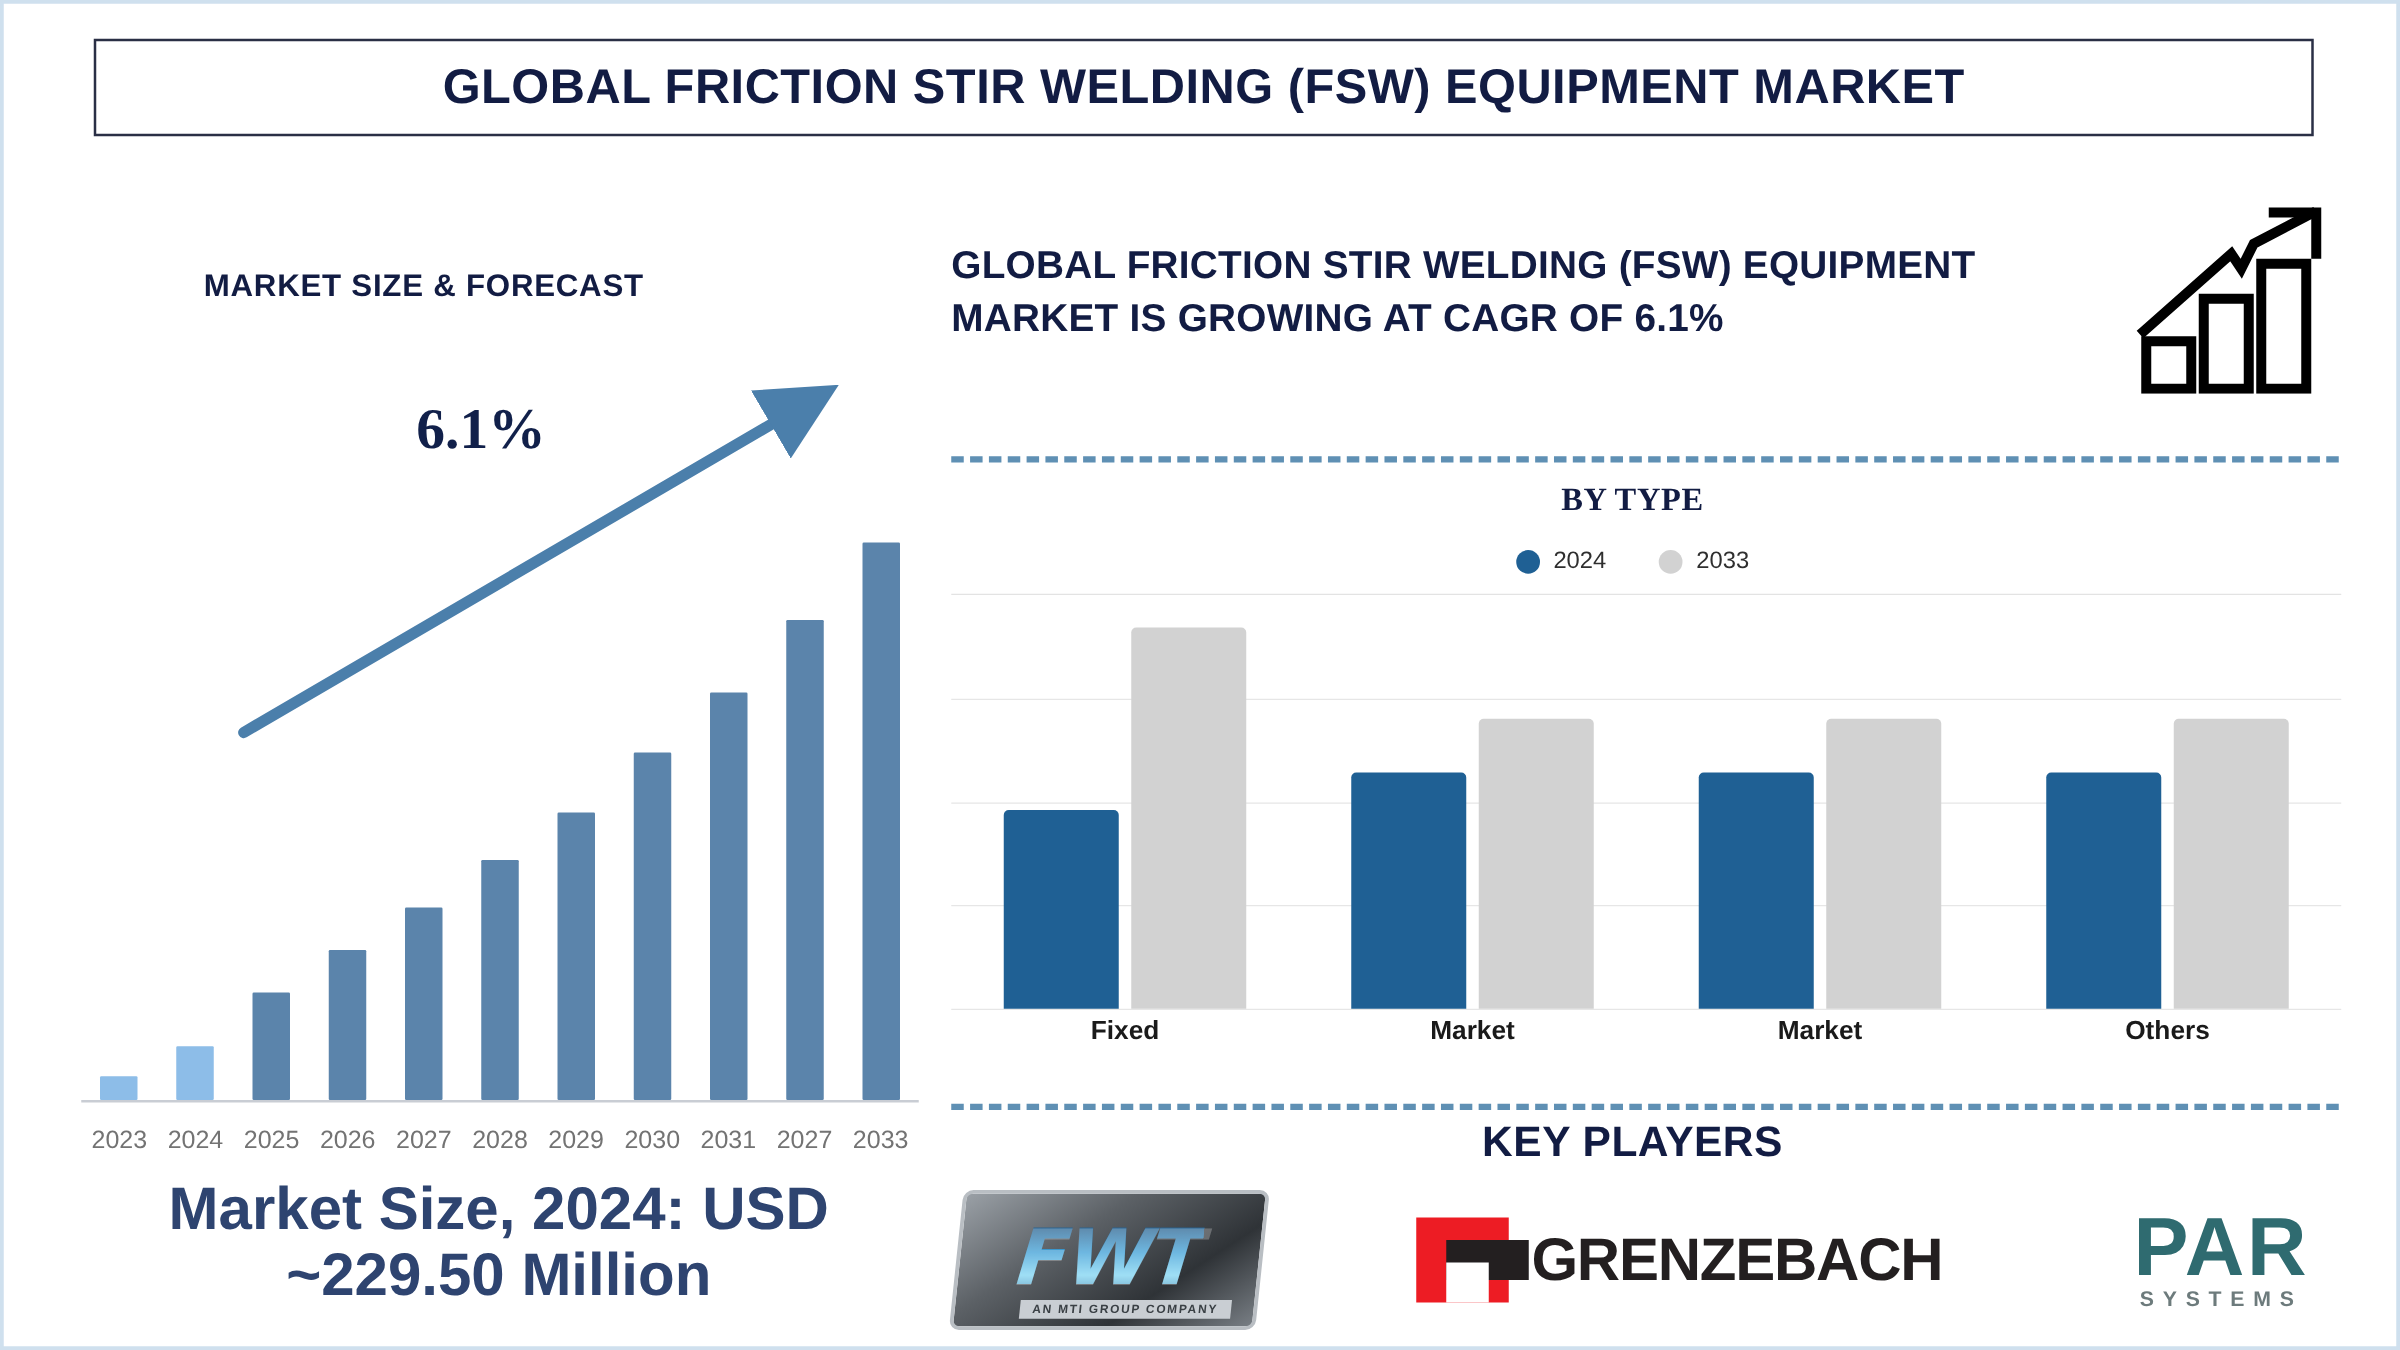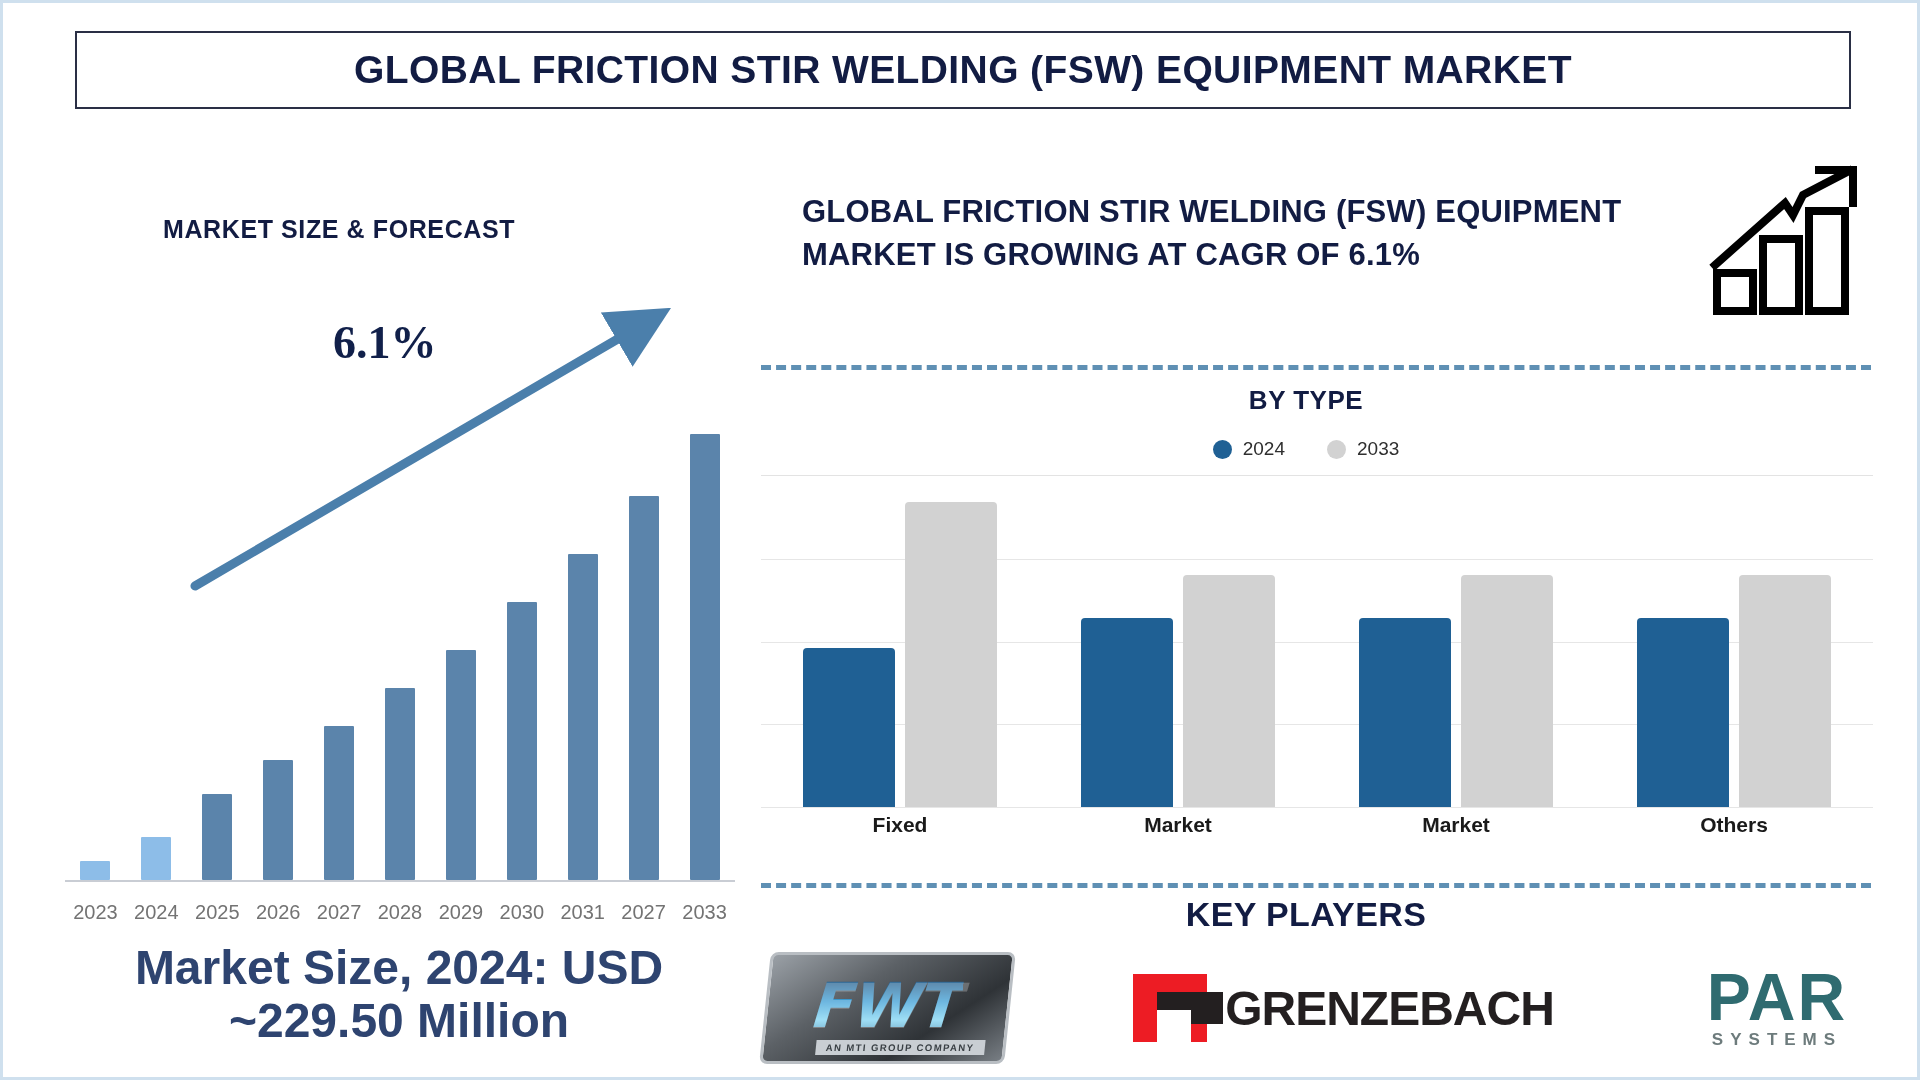"GLOBAL FRICTION STIR WELDING (FSW) EQUIPMENT MARKET IS" .growth-statement { margin-left: 41px -> none }
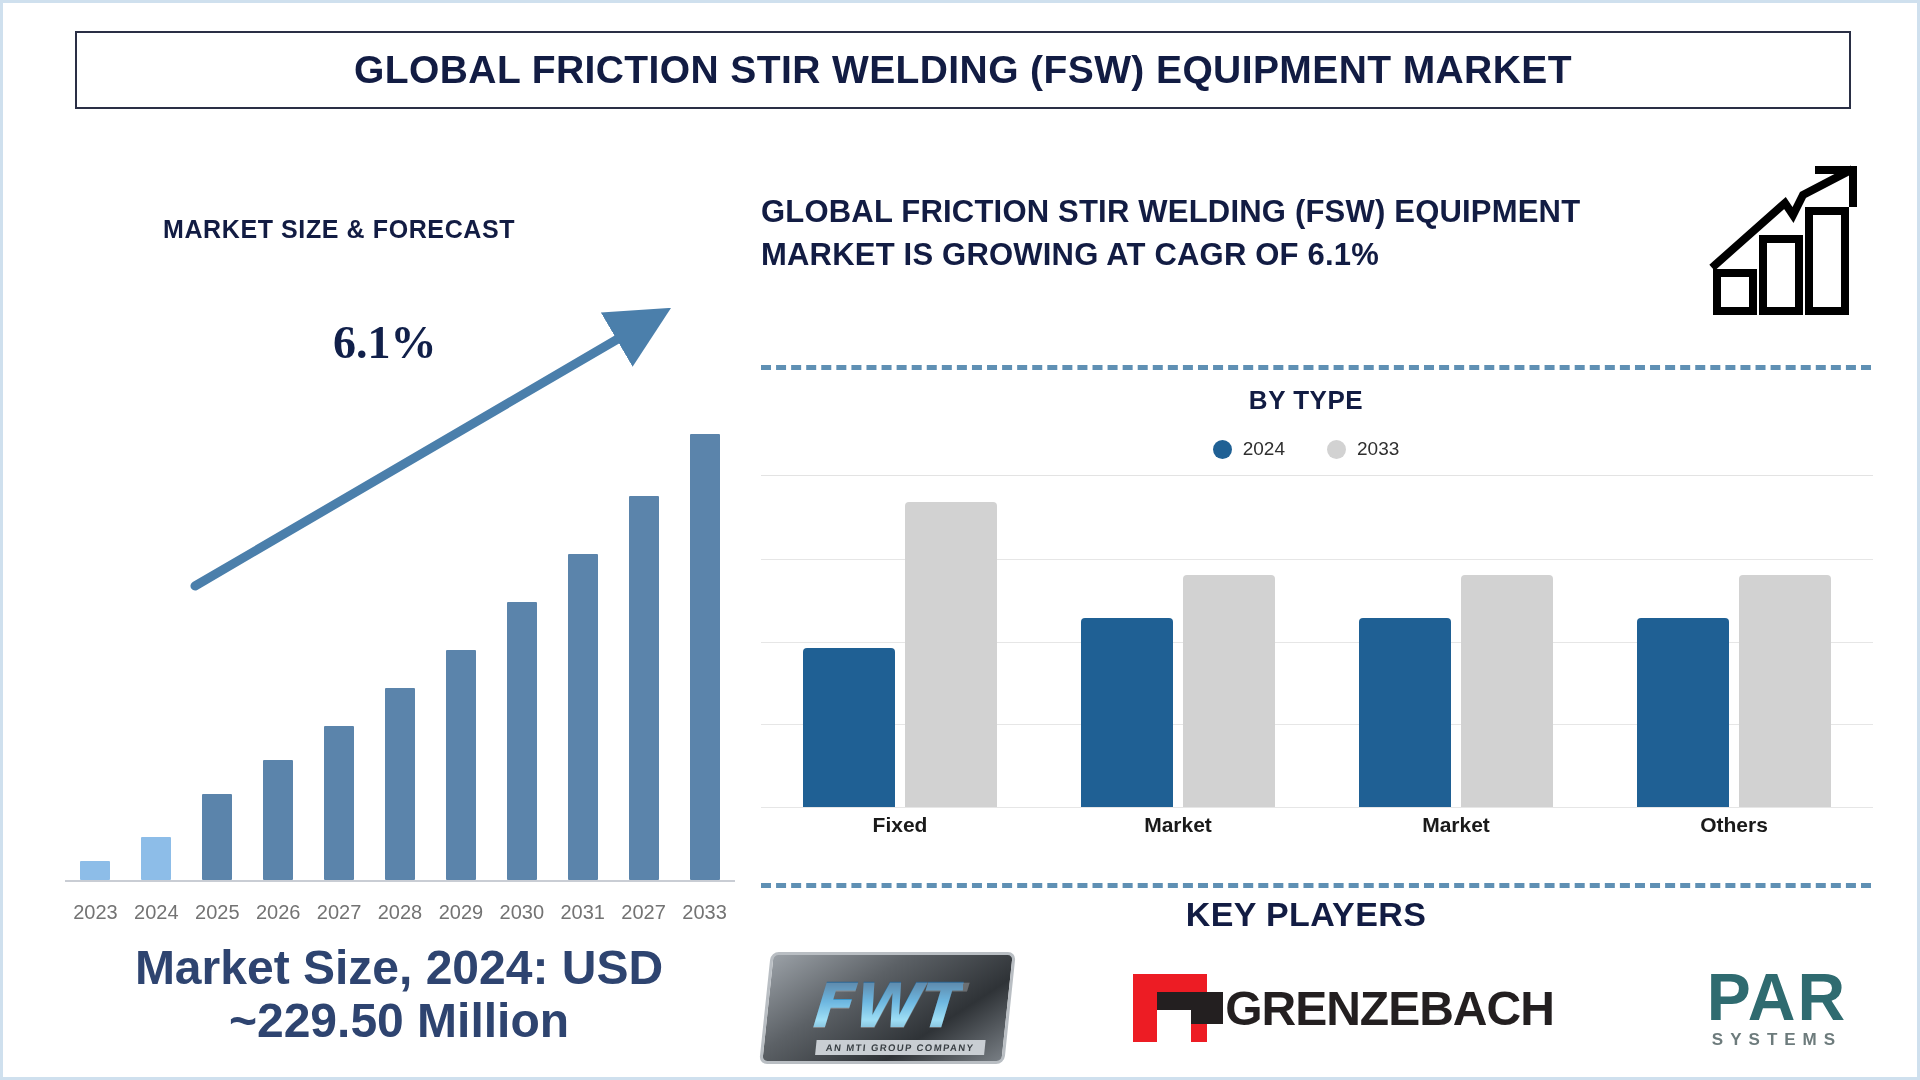"BY TYPE" .by-type-heading { font-family: none -> Liberation Serif, serif }
